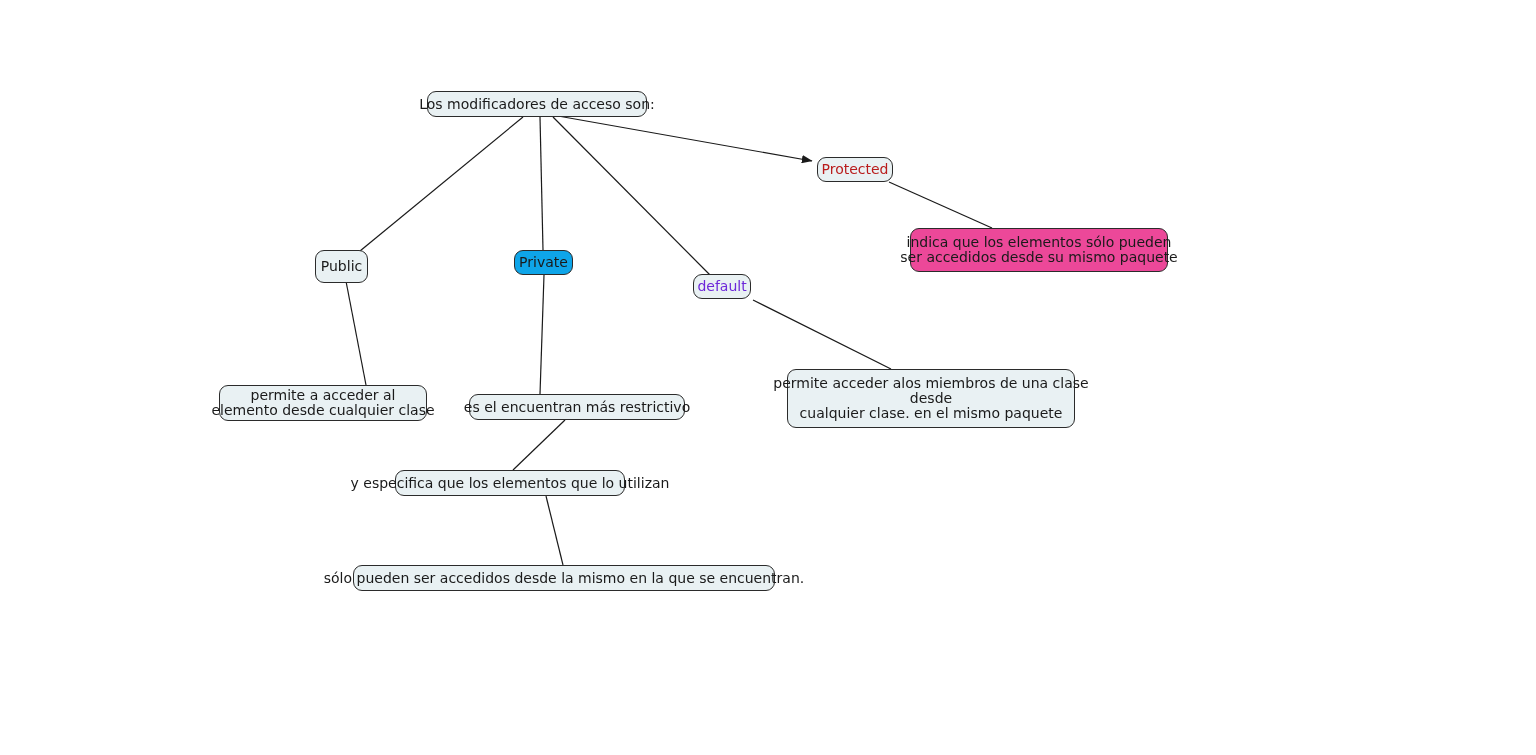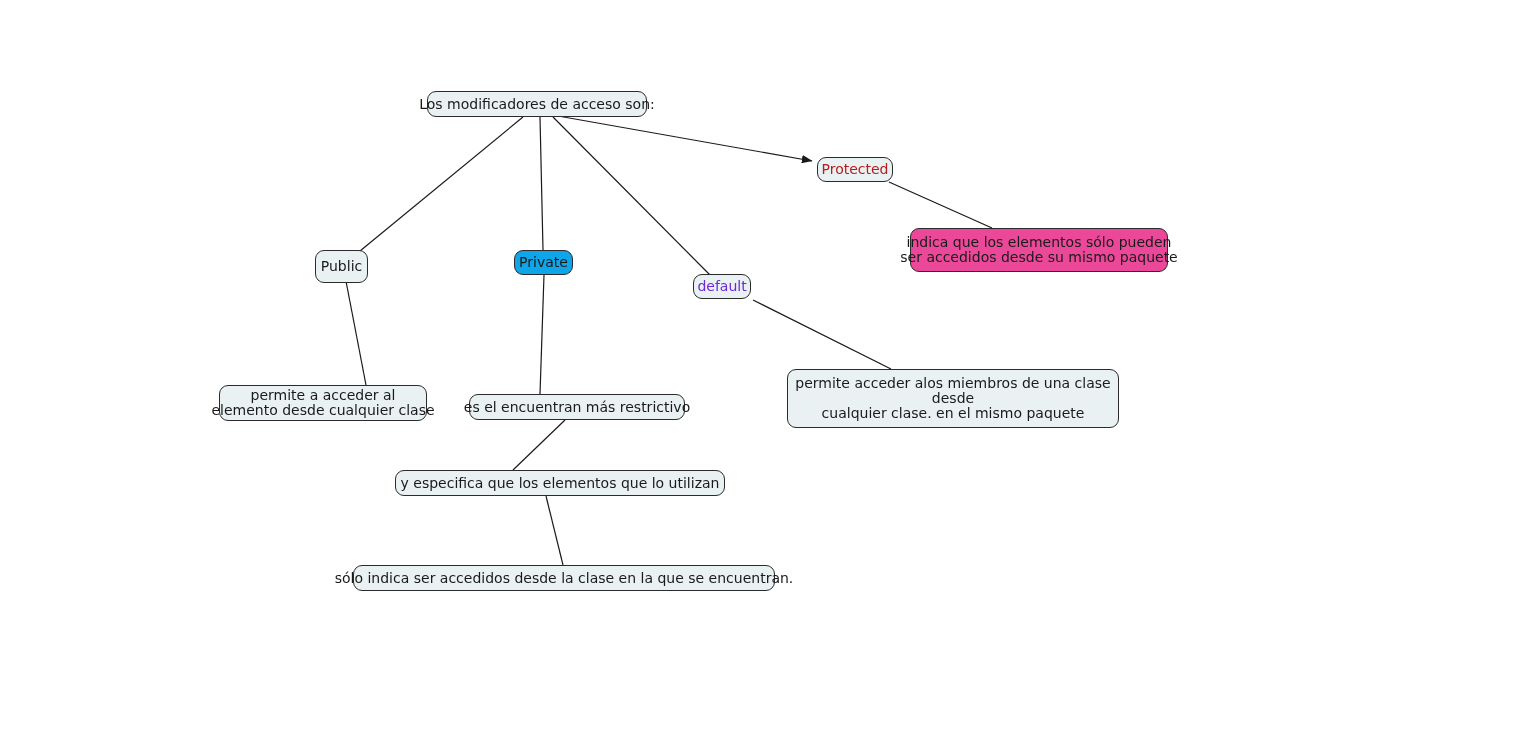"permite acceder alos miembros de" div.node { width: 332px -> 288px }
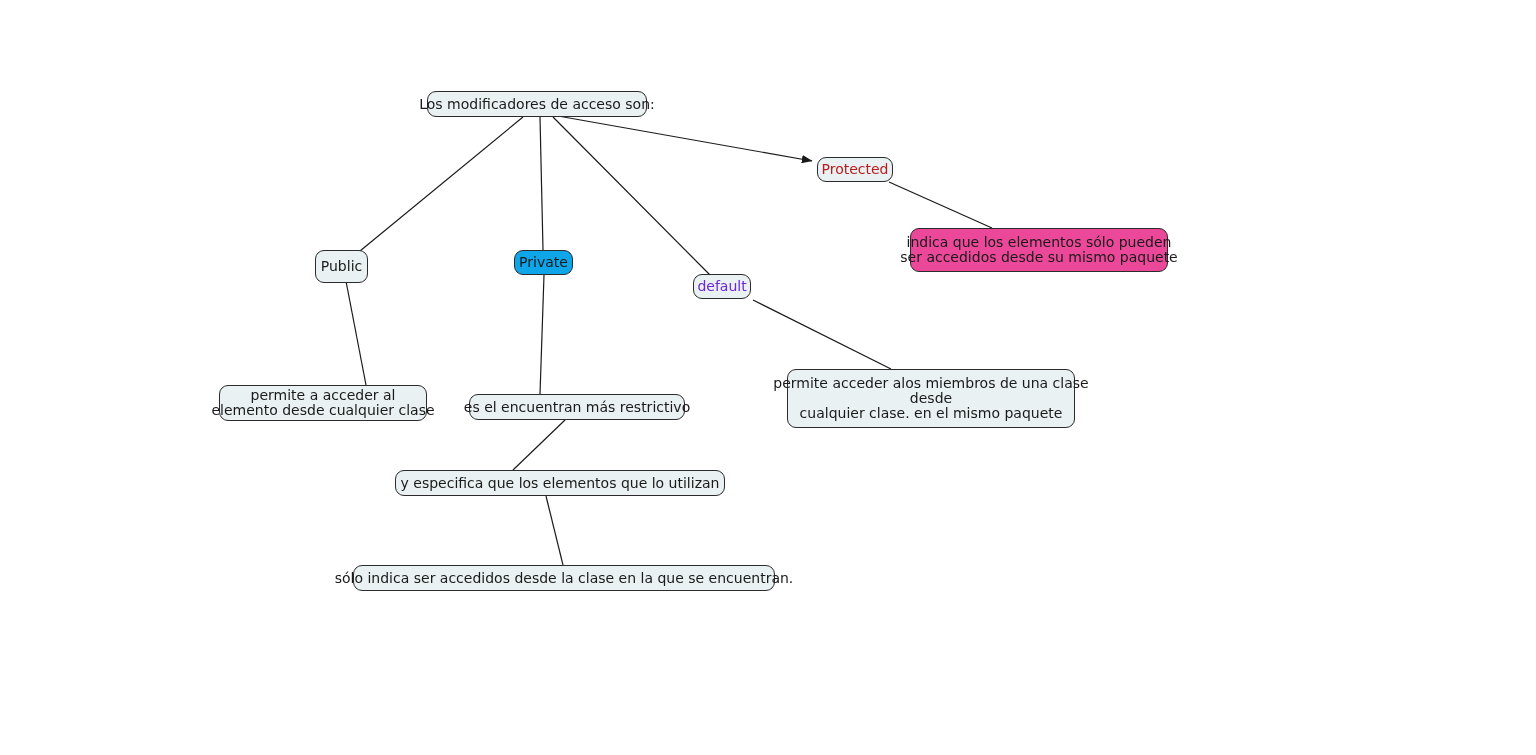"y especifica que los elementos" div.node { width: 330px -> 230px }
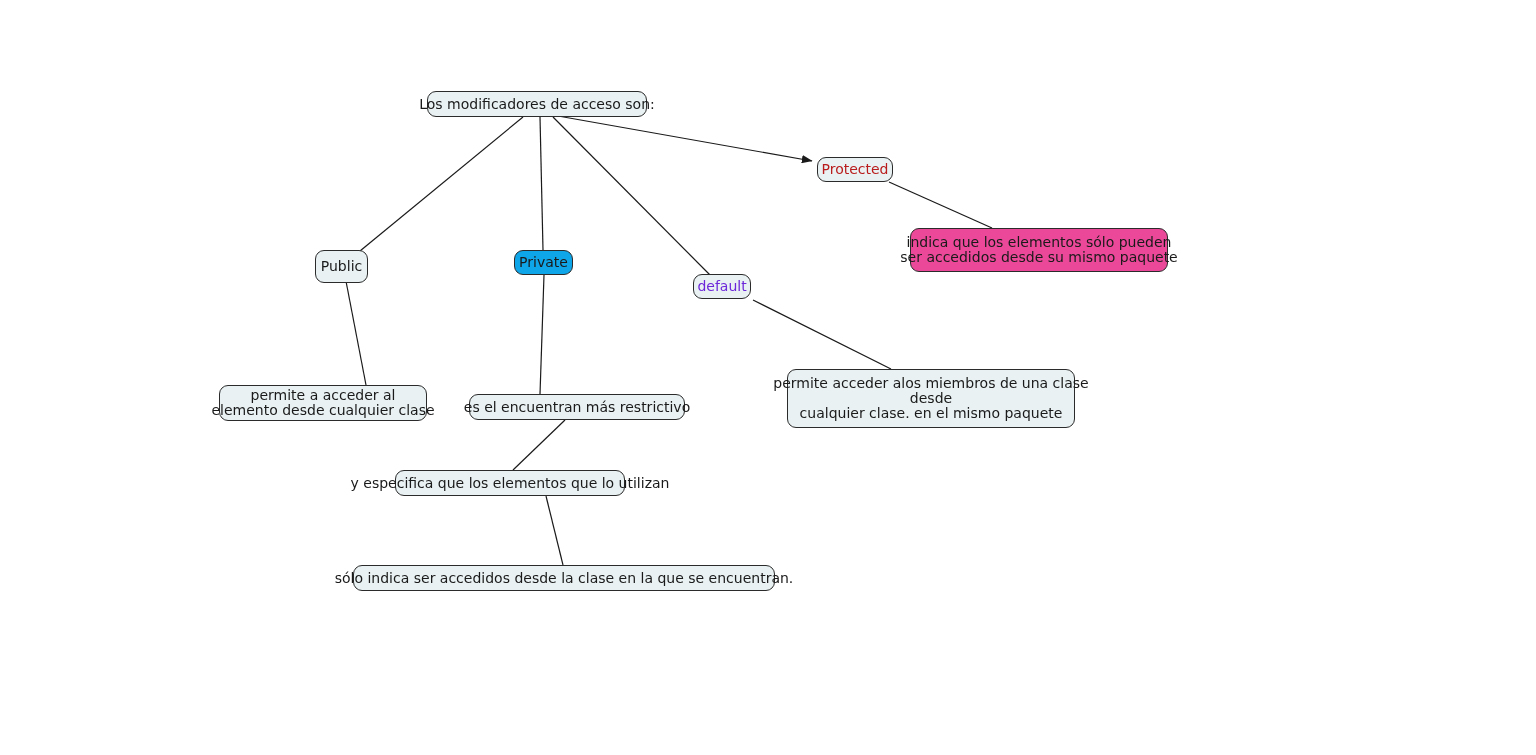"sólo indica ser accedidos desde" span.node-label { text: indica ser accedidos desde la clase -> pueden ser accedidos desde la mismo }
